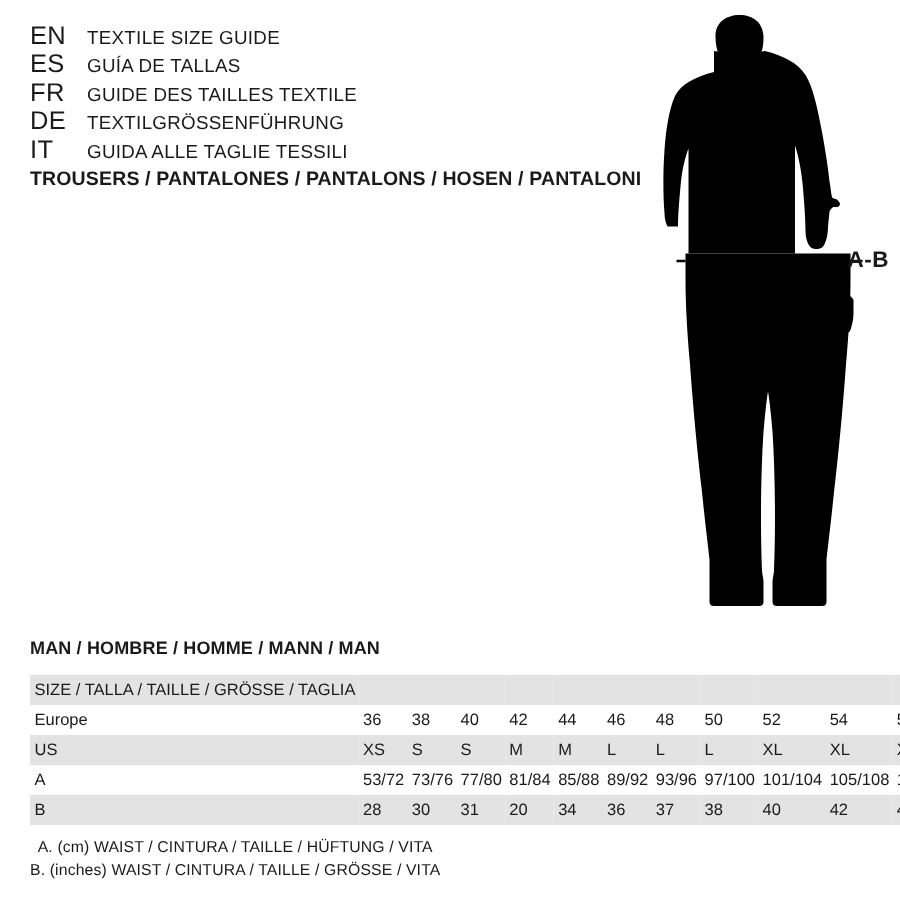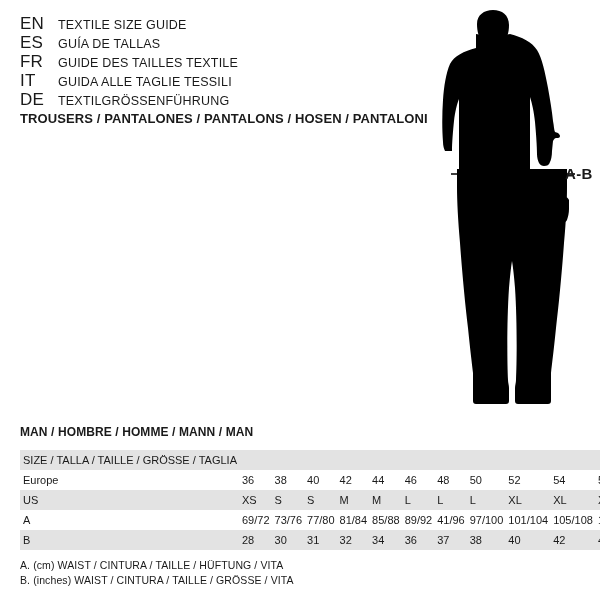"IT" div.lang-row { order: before "DE" -> after "DE" }
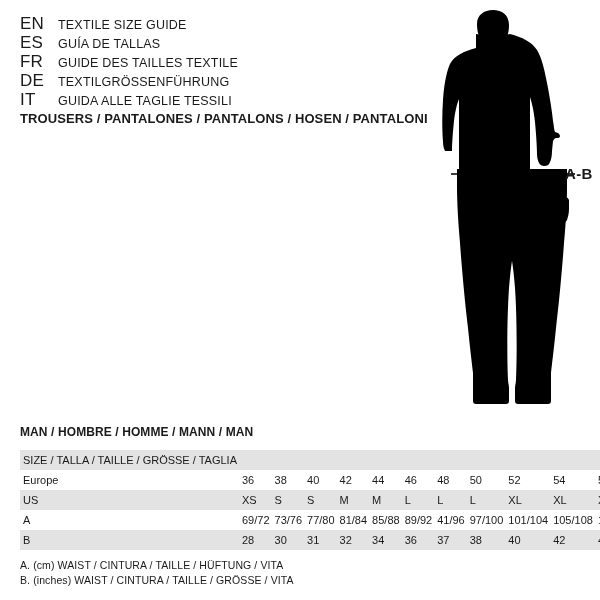"69/72" td.val { text: 69/72 -> 53/72 }
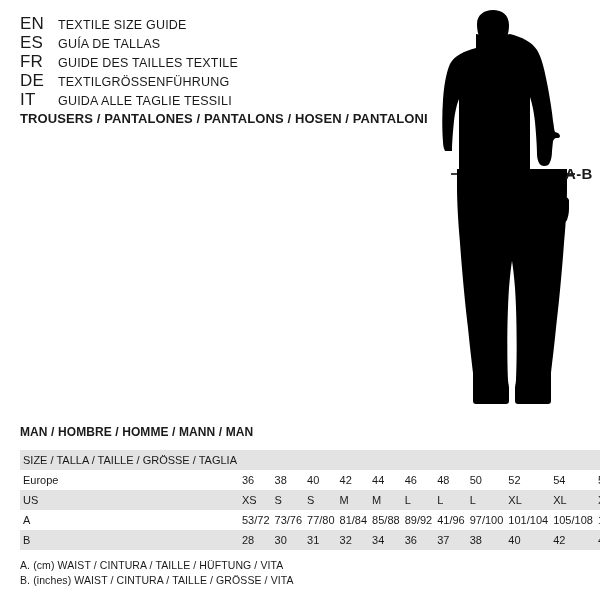"41/96" td.val { text: 41/96 -> 93/96 }
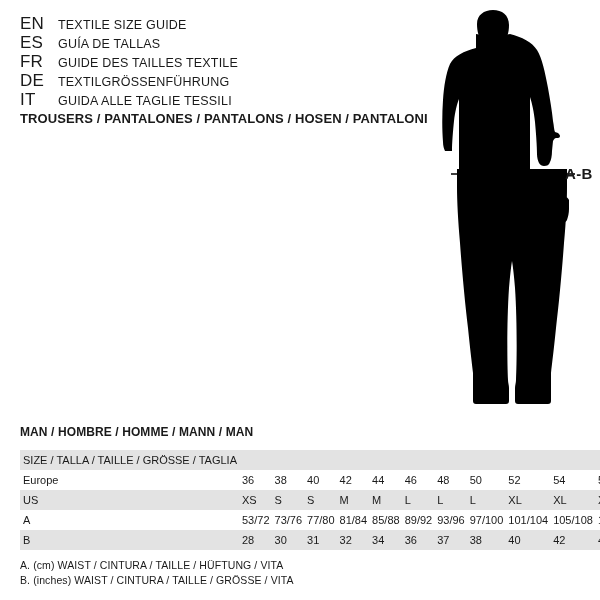"32" td.val { text: 32 -> 20 }
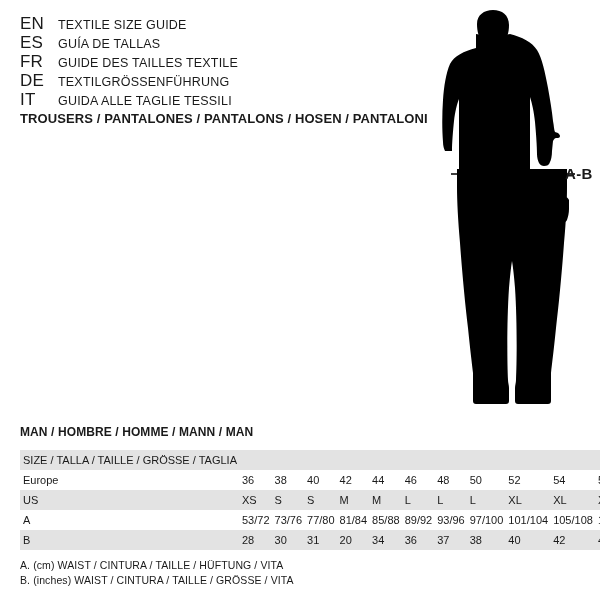"A. (cm) WAIST / CINTURA" .notes { text-align: none -> center }
